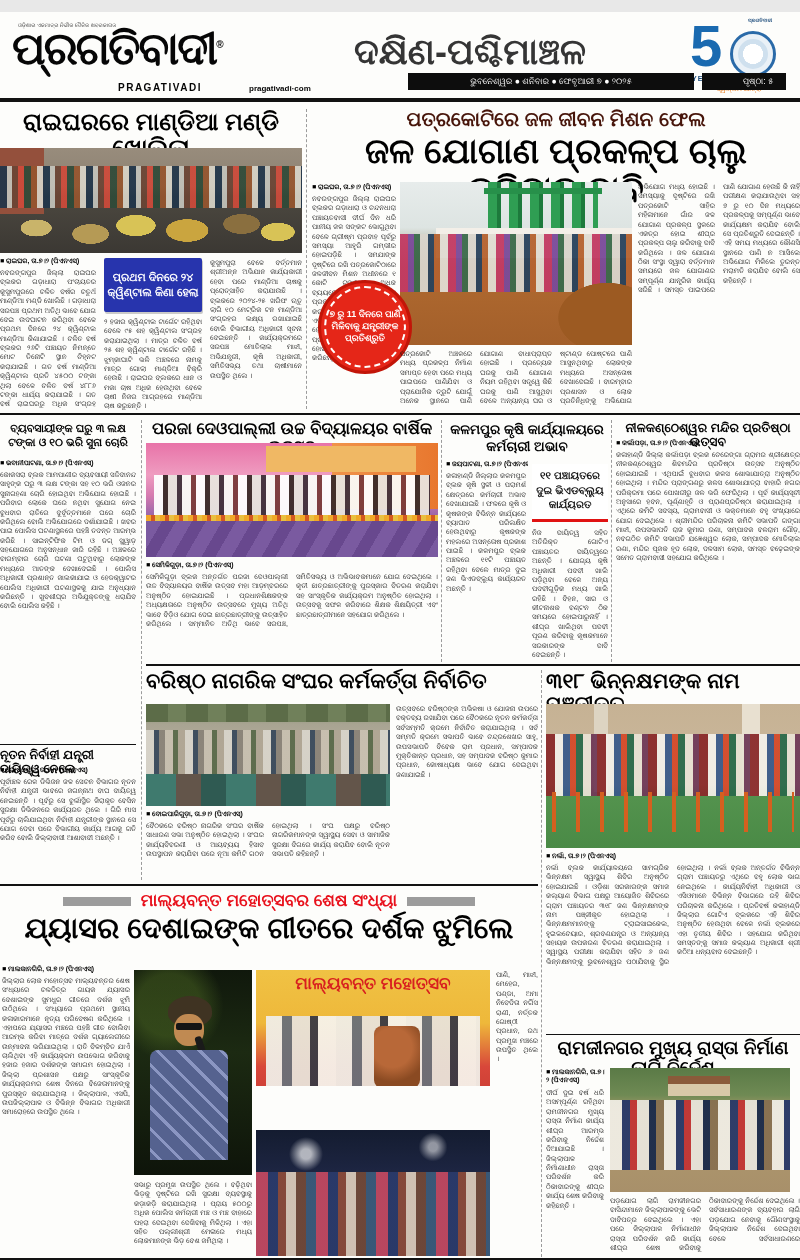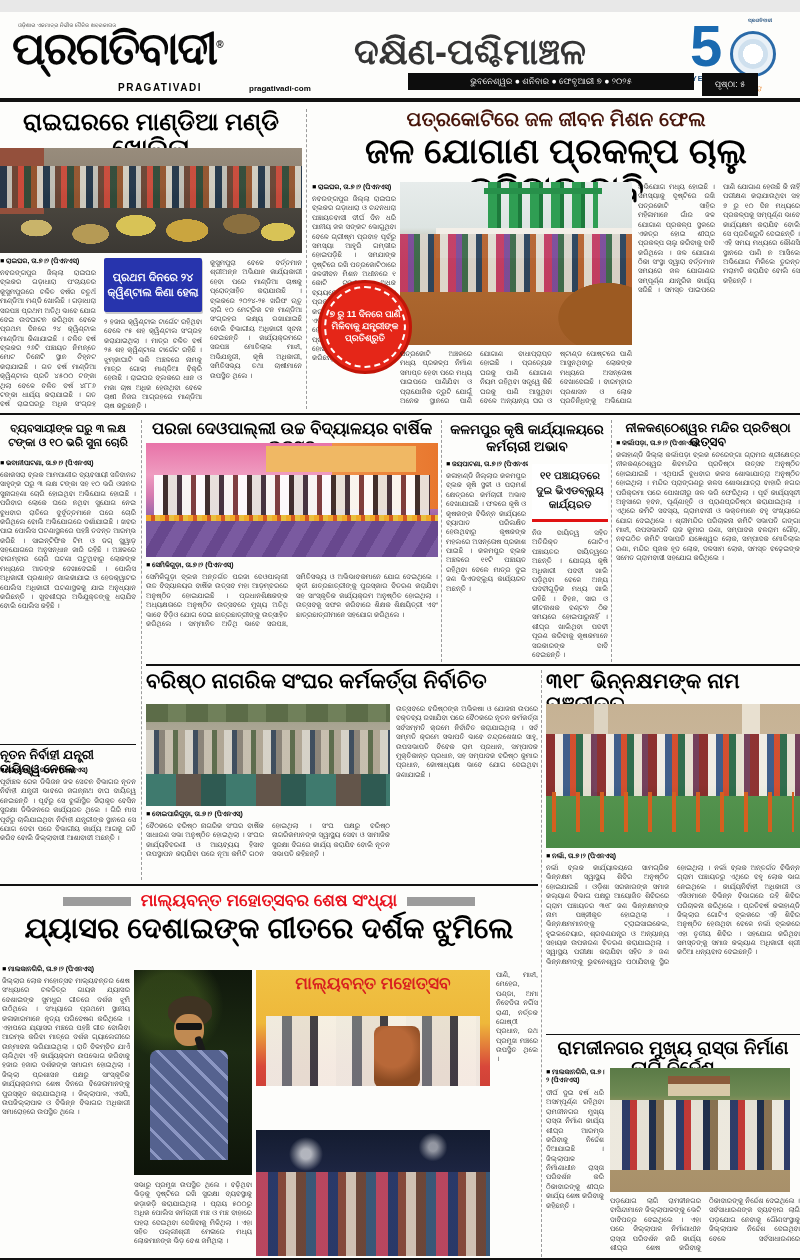"ପୃଷ୍ଠା: ୫" div.abs { height: 23px -> 17px; padding-left: none -> 28px }
